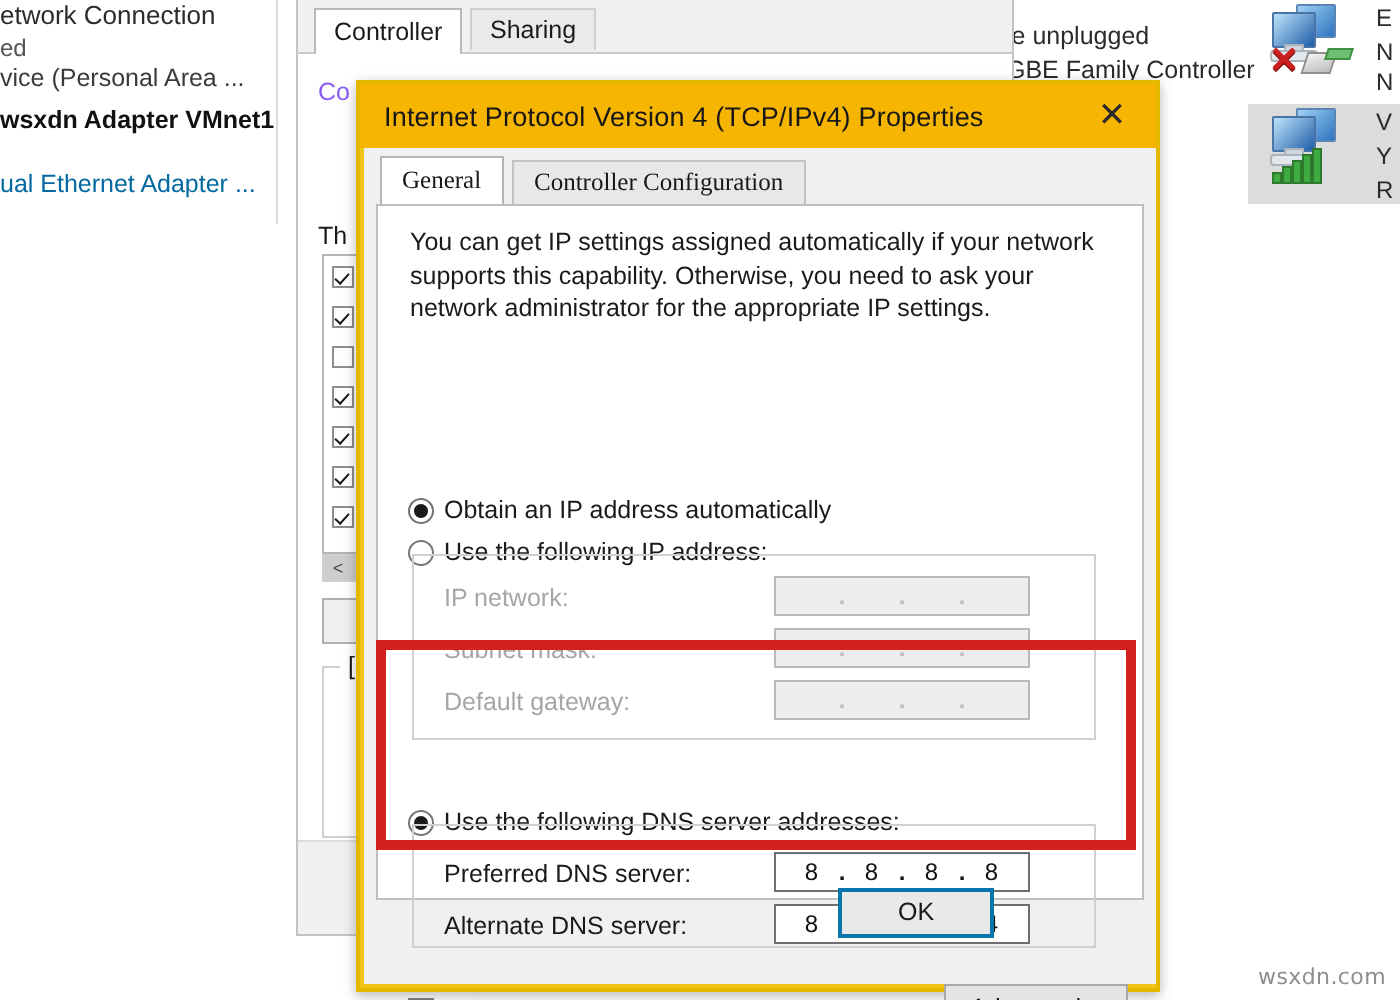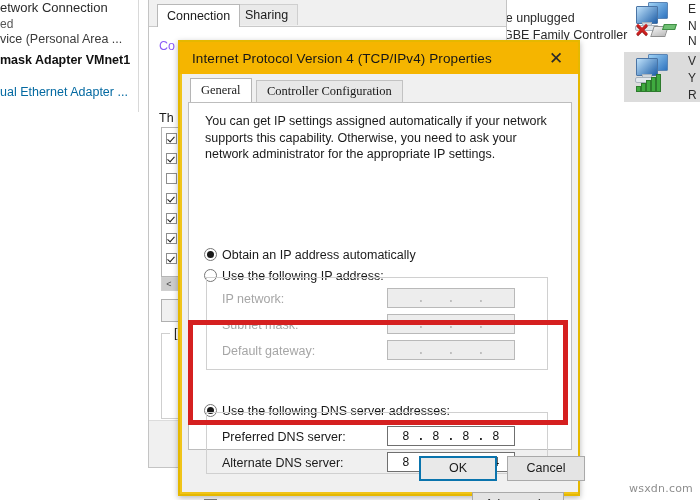"Connection" div.props-tab { text: Connection -> Controller }
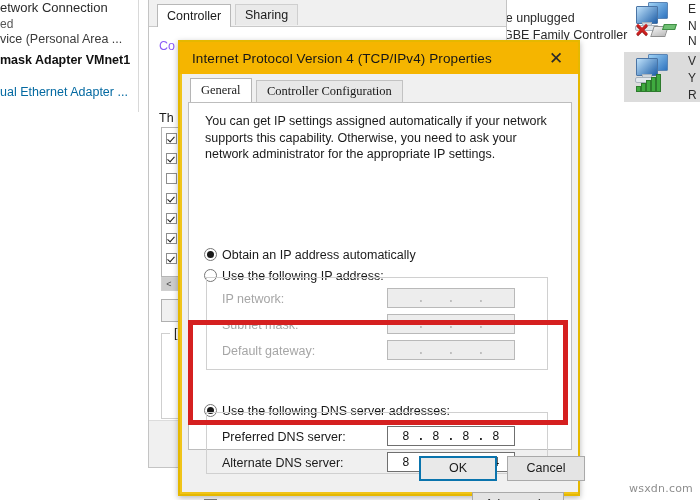"mask Adapter VMnet1" div.row { text: mask -> wsxdn }
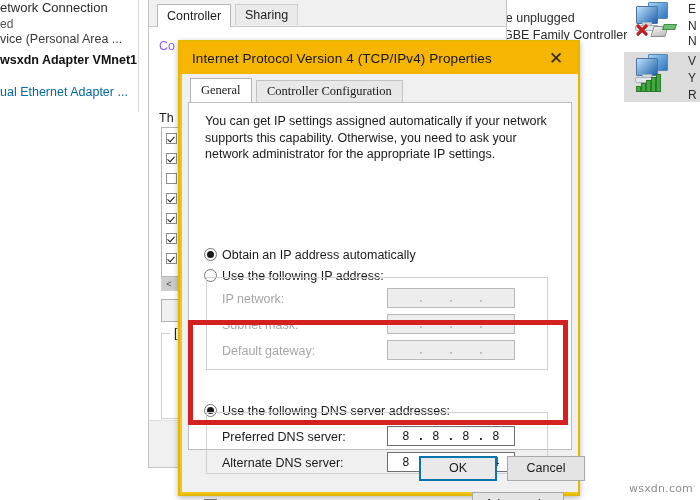"Obtain an IP address automatically" .radio-row { align-items: flex-start -> flex-end }
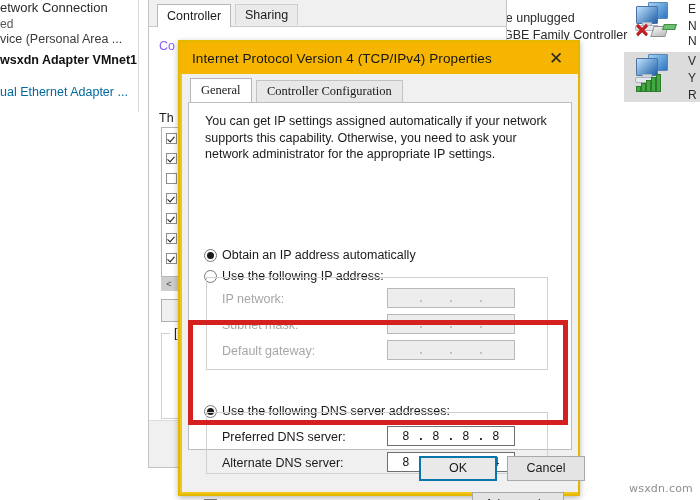"OK" .tcp-actions { bottom: 8px -> 20px }
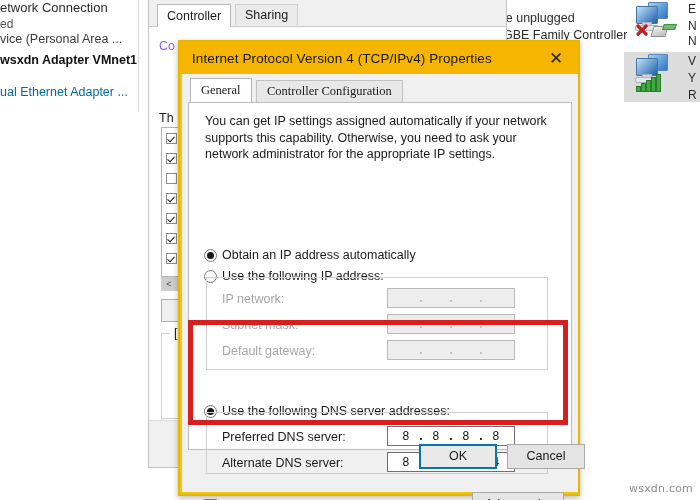"Cancel" div.act-btn { html: <div>Cancel</div> -> none }
